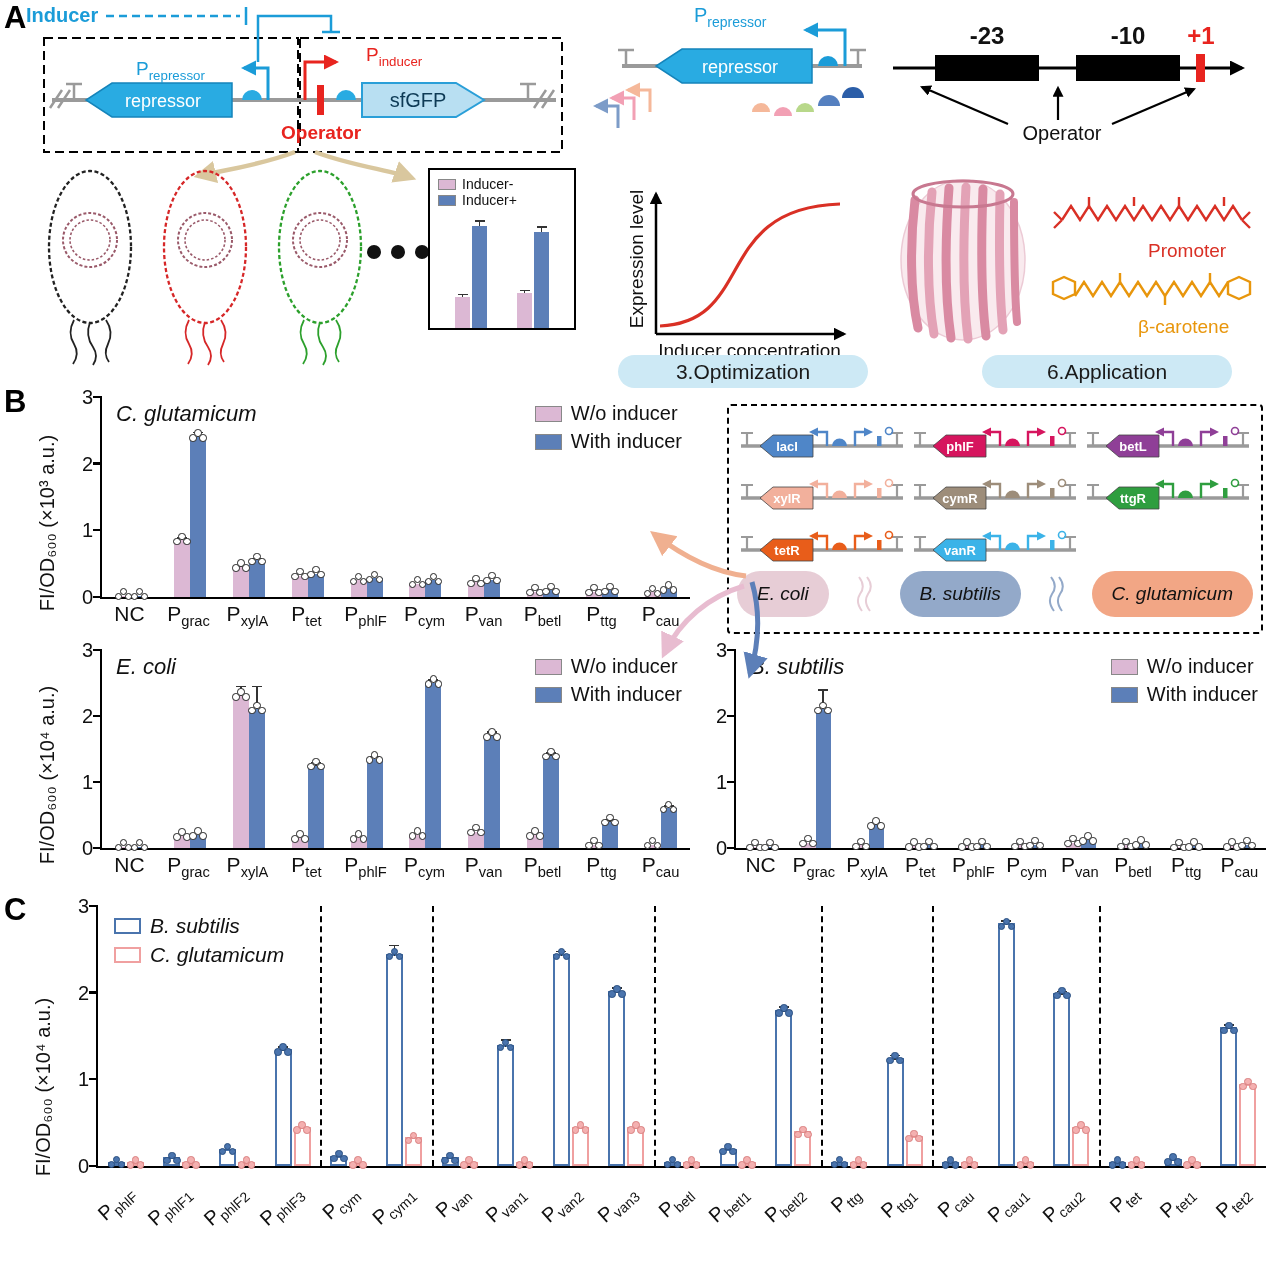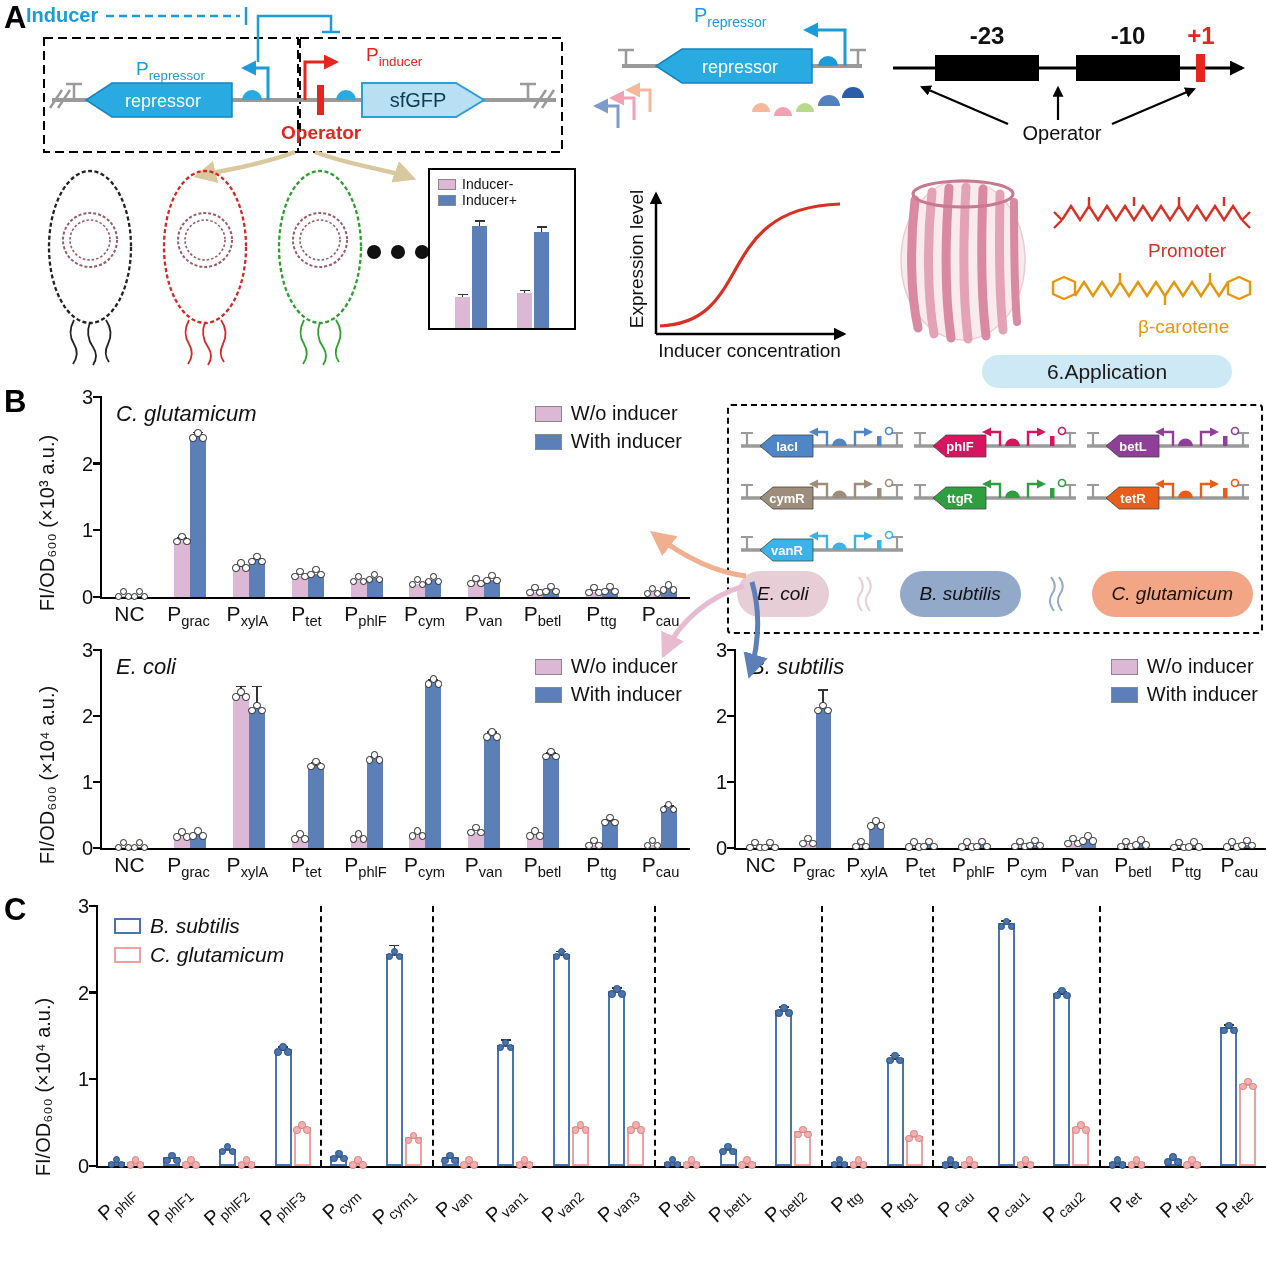"3.Optimization" div.pill { html: none -> <div>3.Optimization</div> }
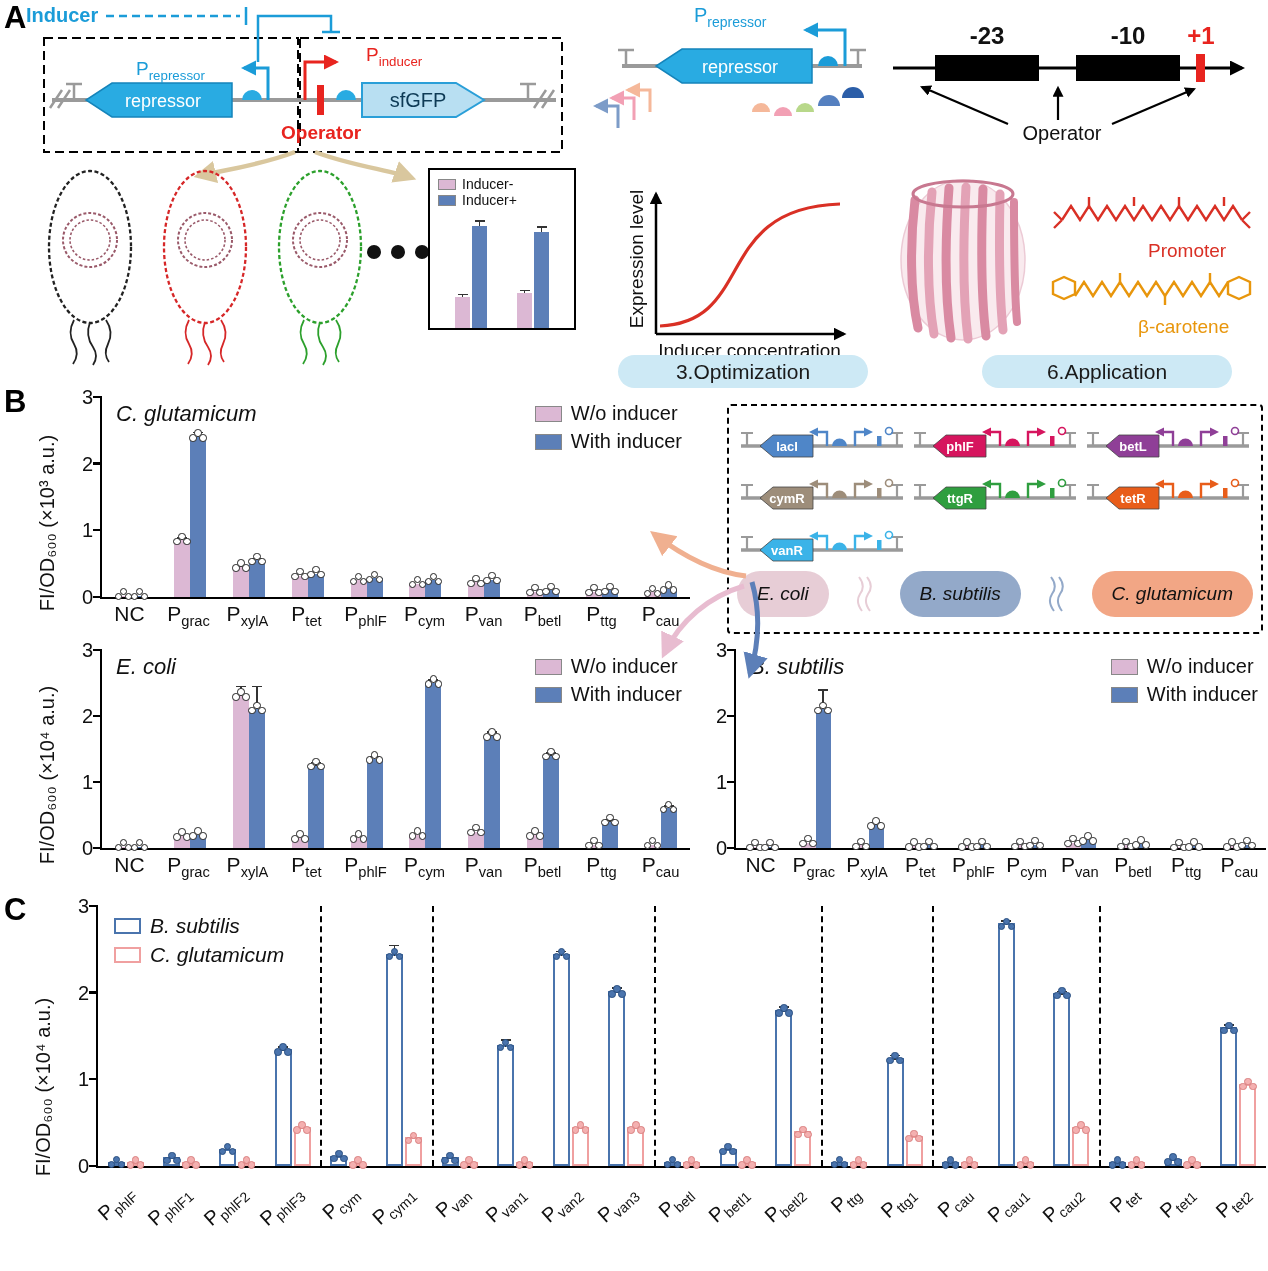"xylR" div.circuit-cell { html: none -> <div> <svg> <line></line> <path></path> <path></path> <polygon></polygon> <text>xylR</text> <path></path> <polygon></polygon> <path></path> <path></path> <polygon></polygon> <rect></rect> <circle></circle> </svg> </div> }
